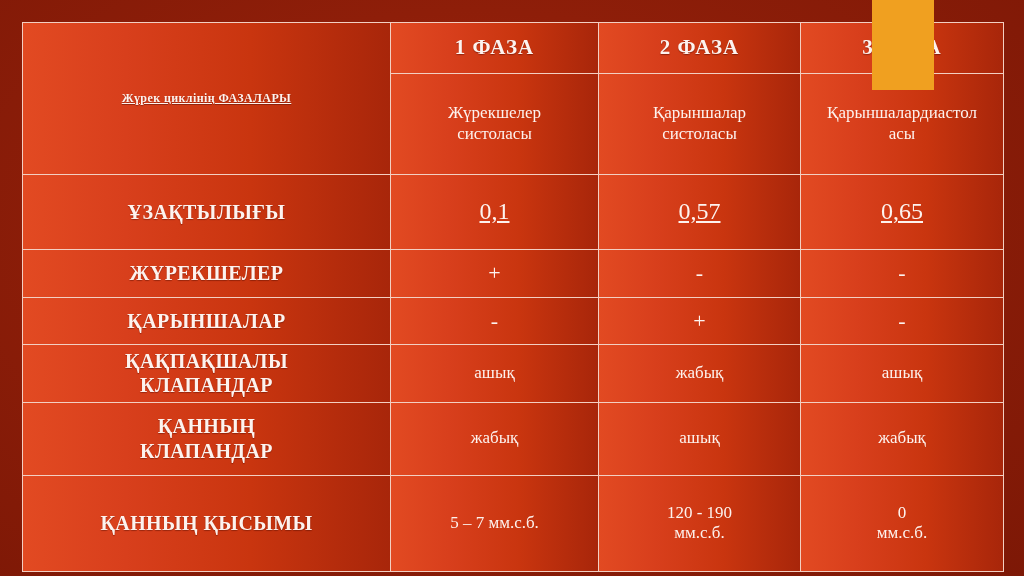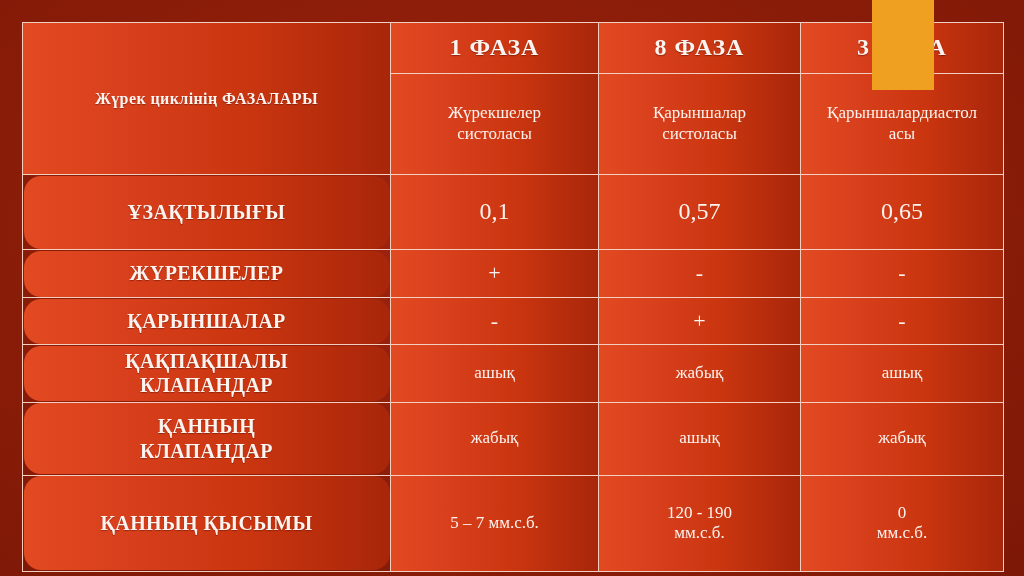"1 ФАЗА" td.phase-head { font-size: 24px -> 21px }
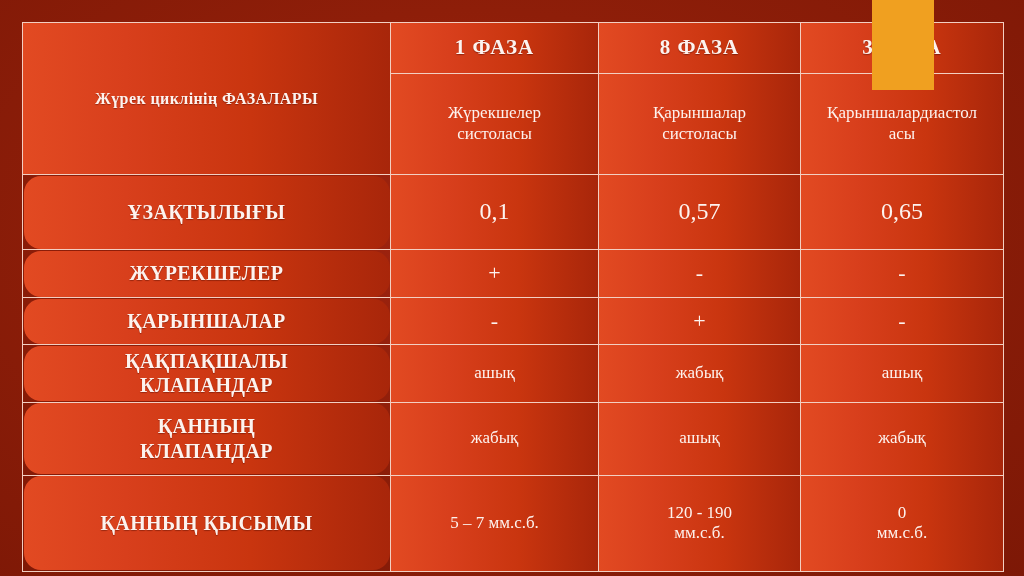"8 ФАЗА" td.phase-head { text: 8 -> 2 }
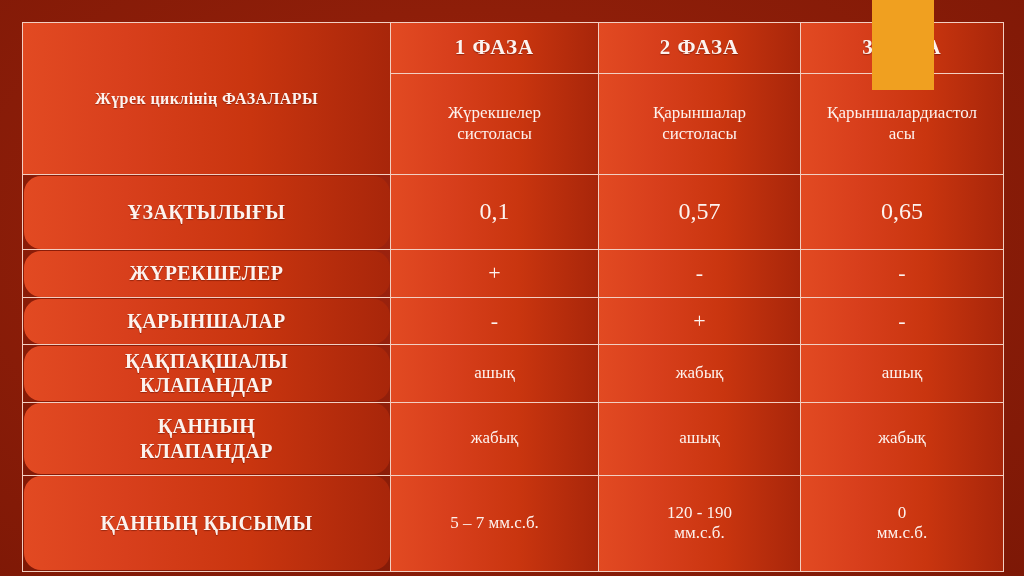"Жүрек циклінің ФАЗАЛАРЫ" td.corner-title { font-size: 16px -> 12px; text-decoration: none -> underline }
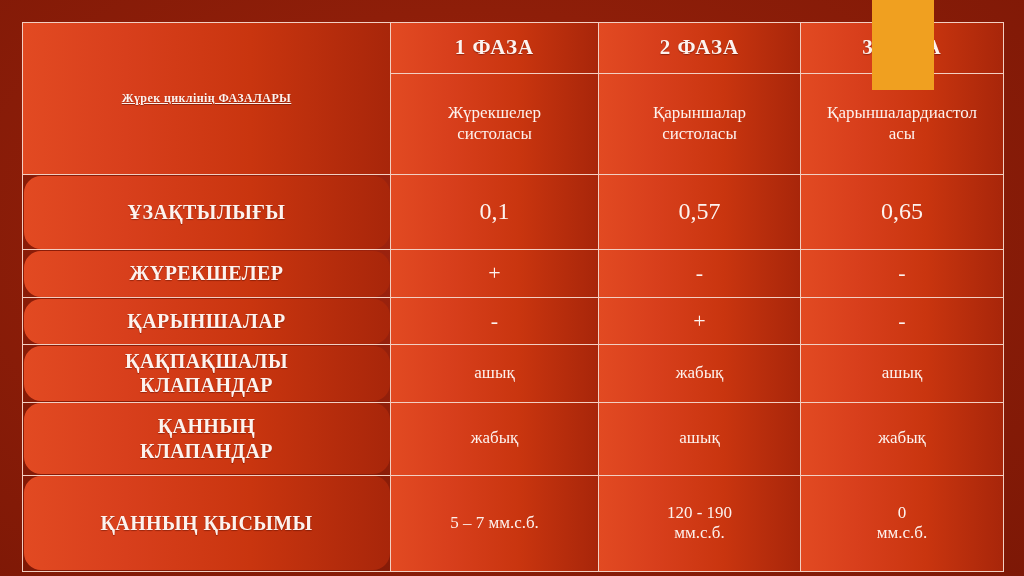"ҰЗАҚТЫЛЫҒЫ" td.rowlabel { border-radius: 18px -> none }
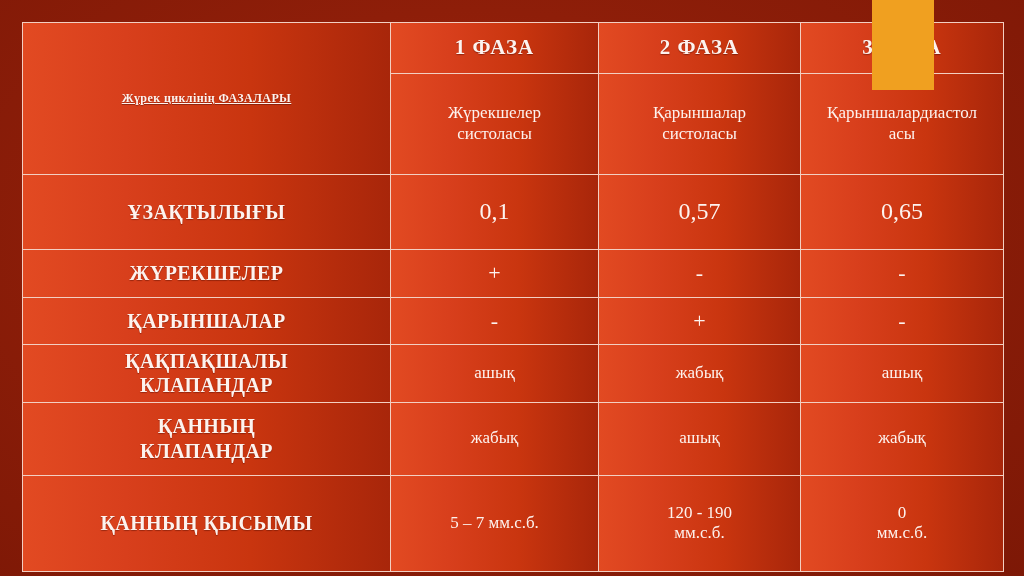"0,1" td.value-big { text-decoration: none -> underline }
